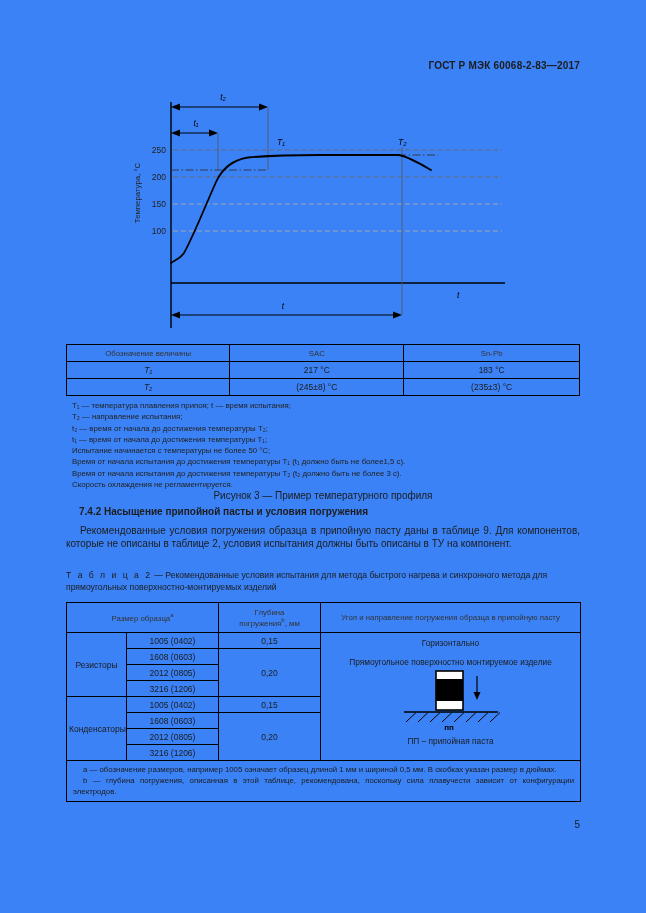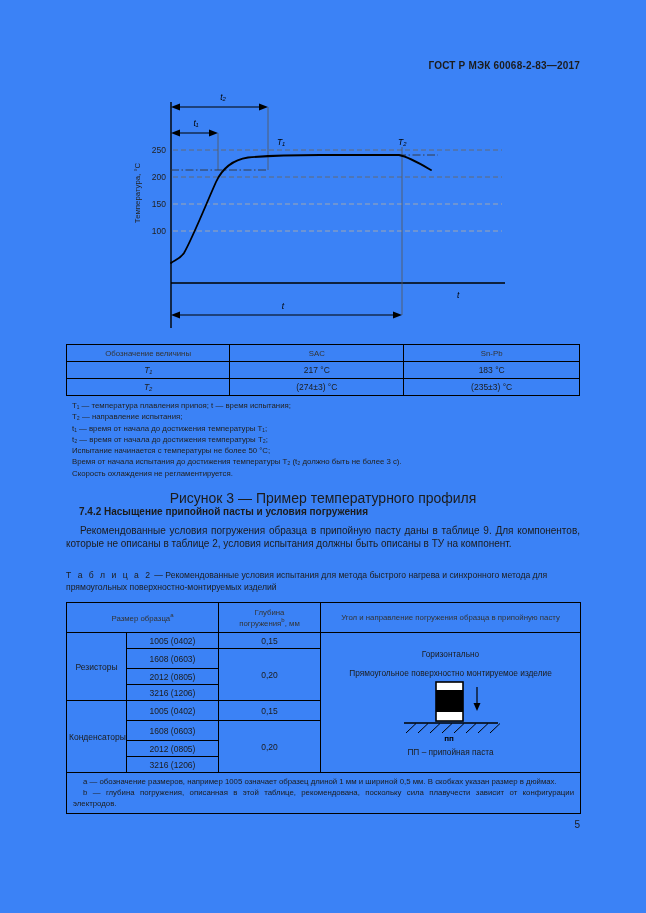"(274±3) °С" td { text: 274±3 -> 245±8 }
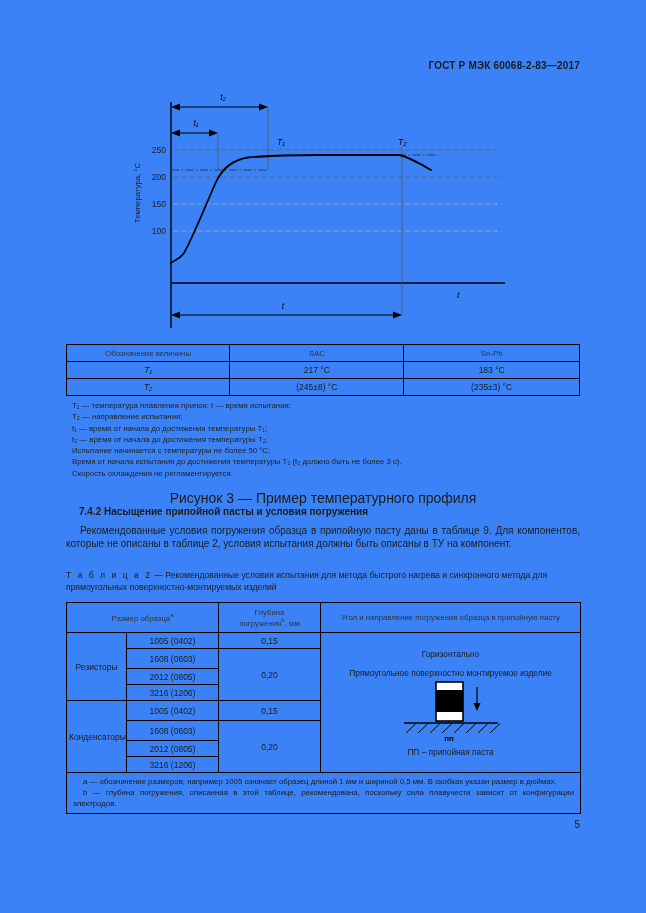"t₁ — время от начала" div { order: before "t₂ — время от начала" -> after "t₂ — время от начала" }
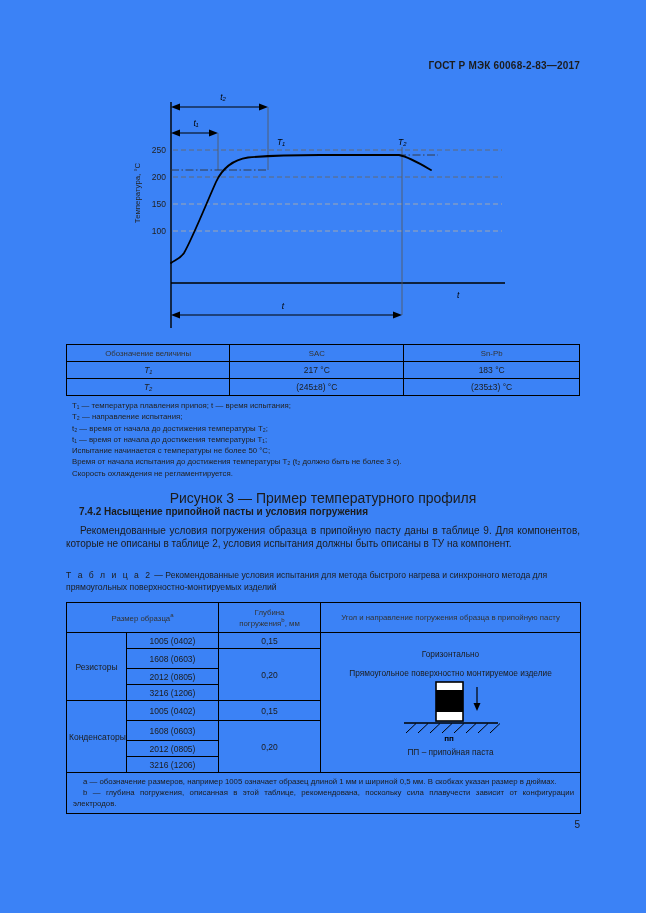"Время от начала испытания до достижения температуры Т₁" div { html: none -> <div>Время от начала испытания до достижения температуры Т₁ (t₁ должно быть не более1,5 с).</div> }
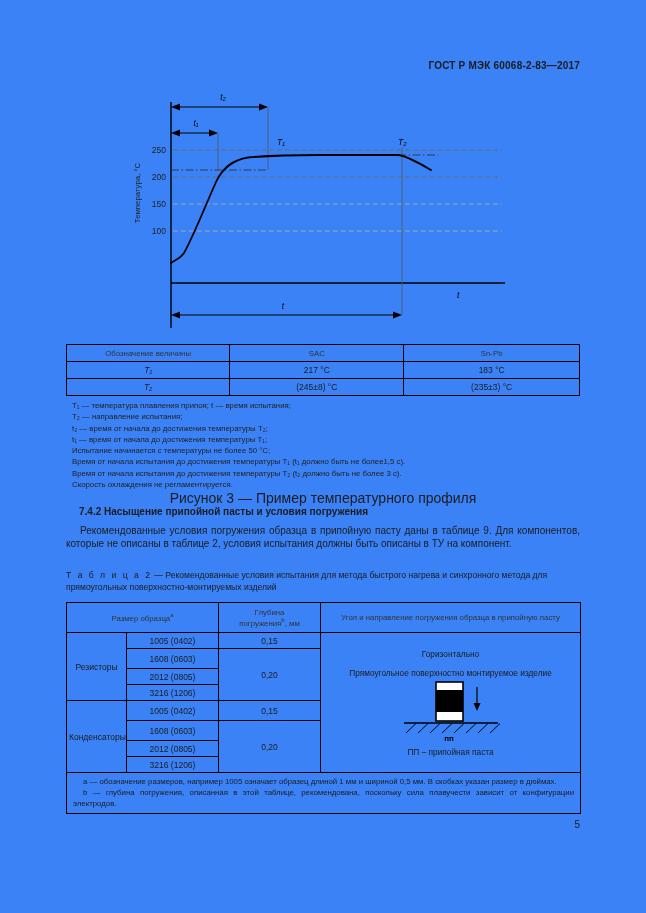"Рисунок 3 — Пример температурного" #fig-caption { font-size: 14px -> 10px }
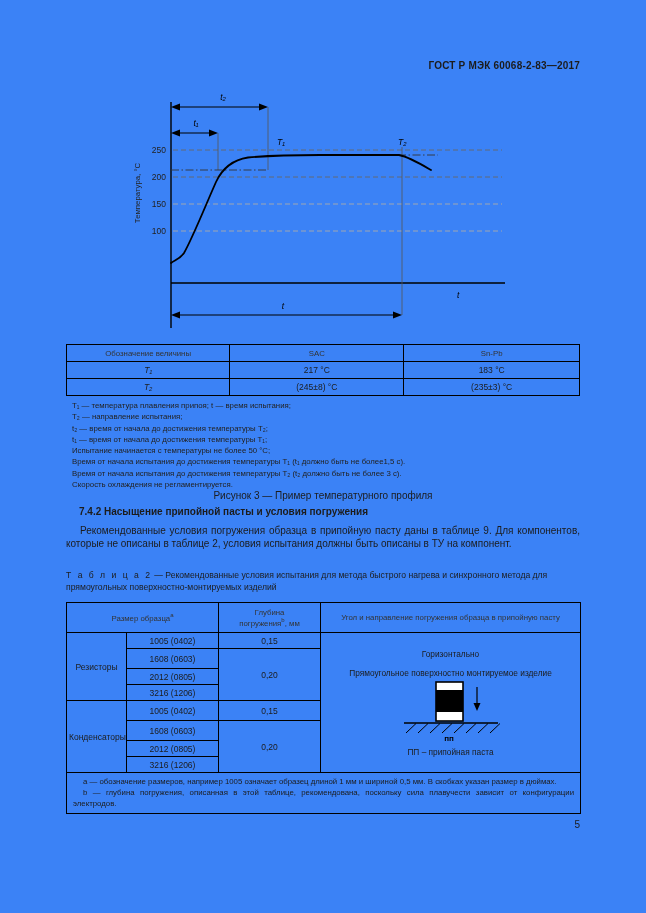"Горизонтально" #table2 td.angle { padding: 15px 4px -> 4px 4px }
